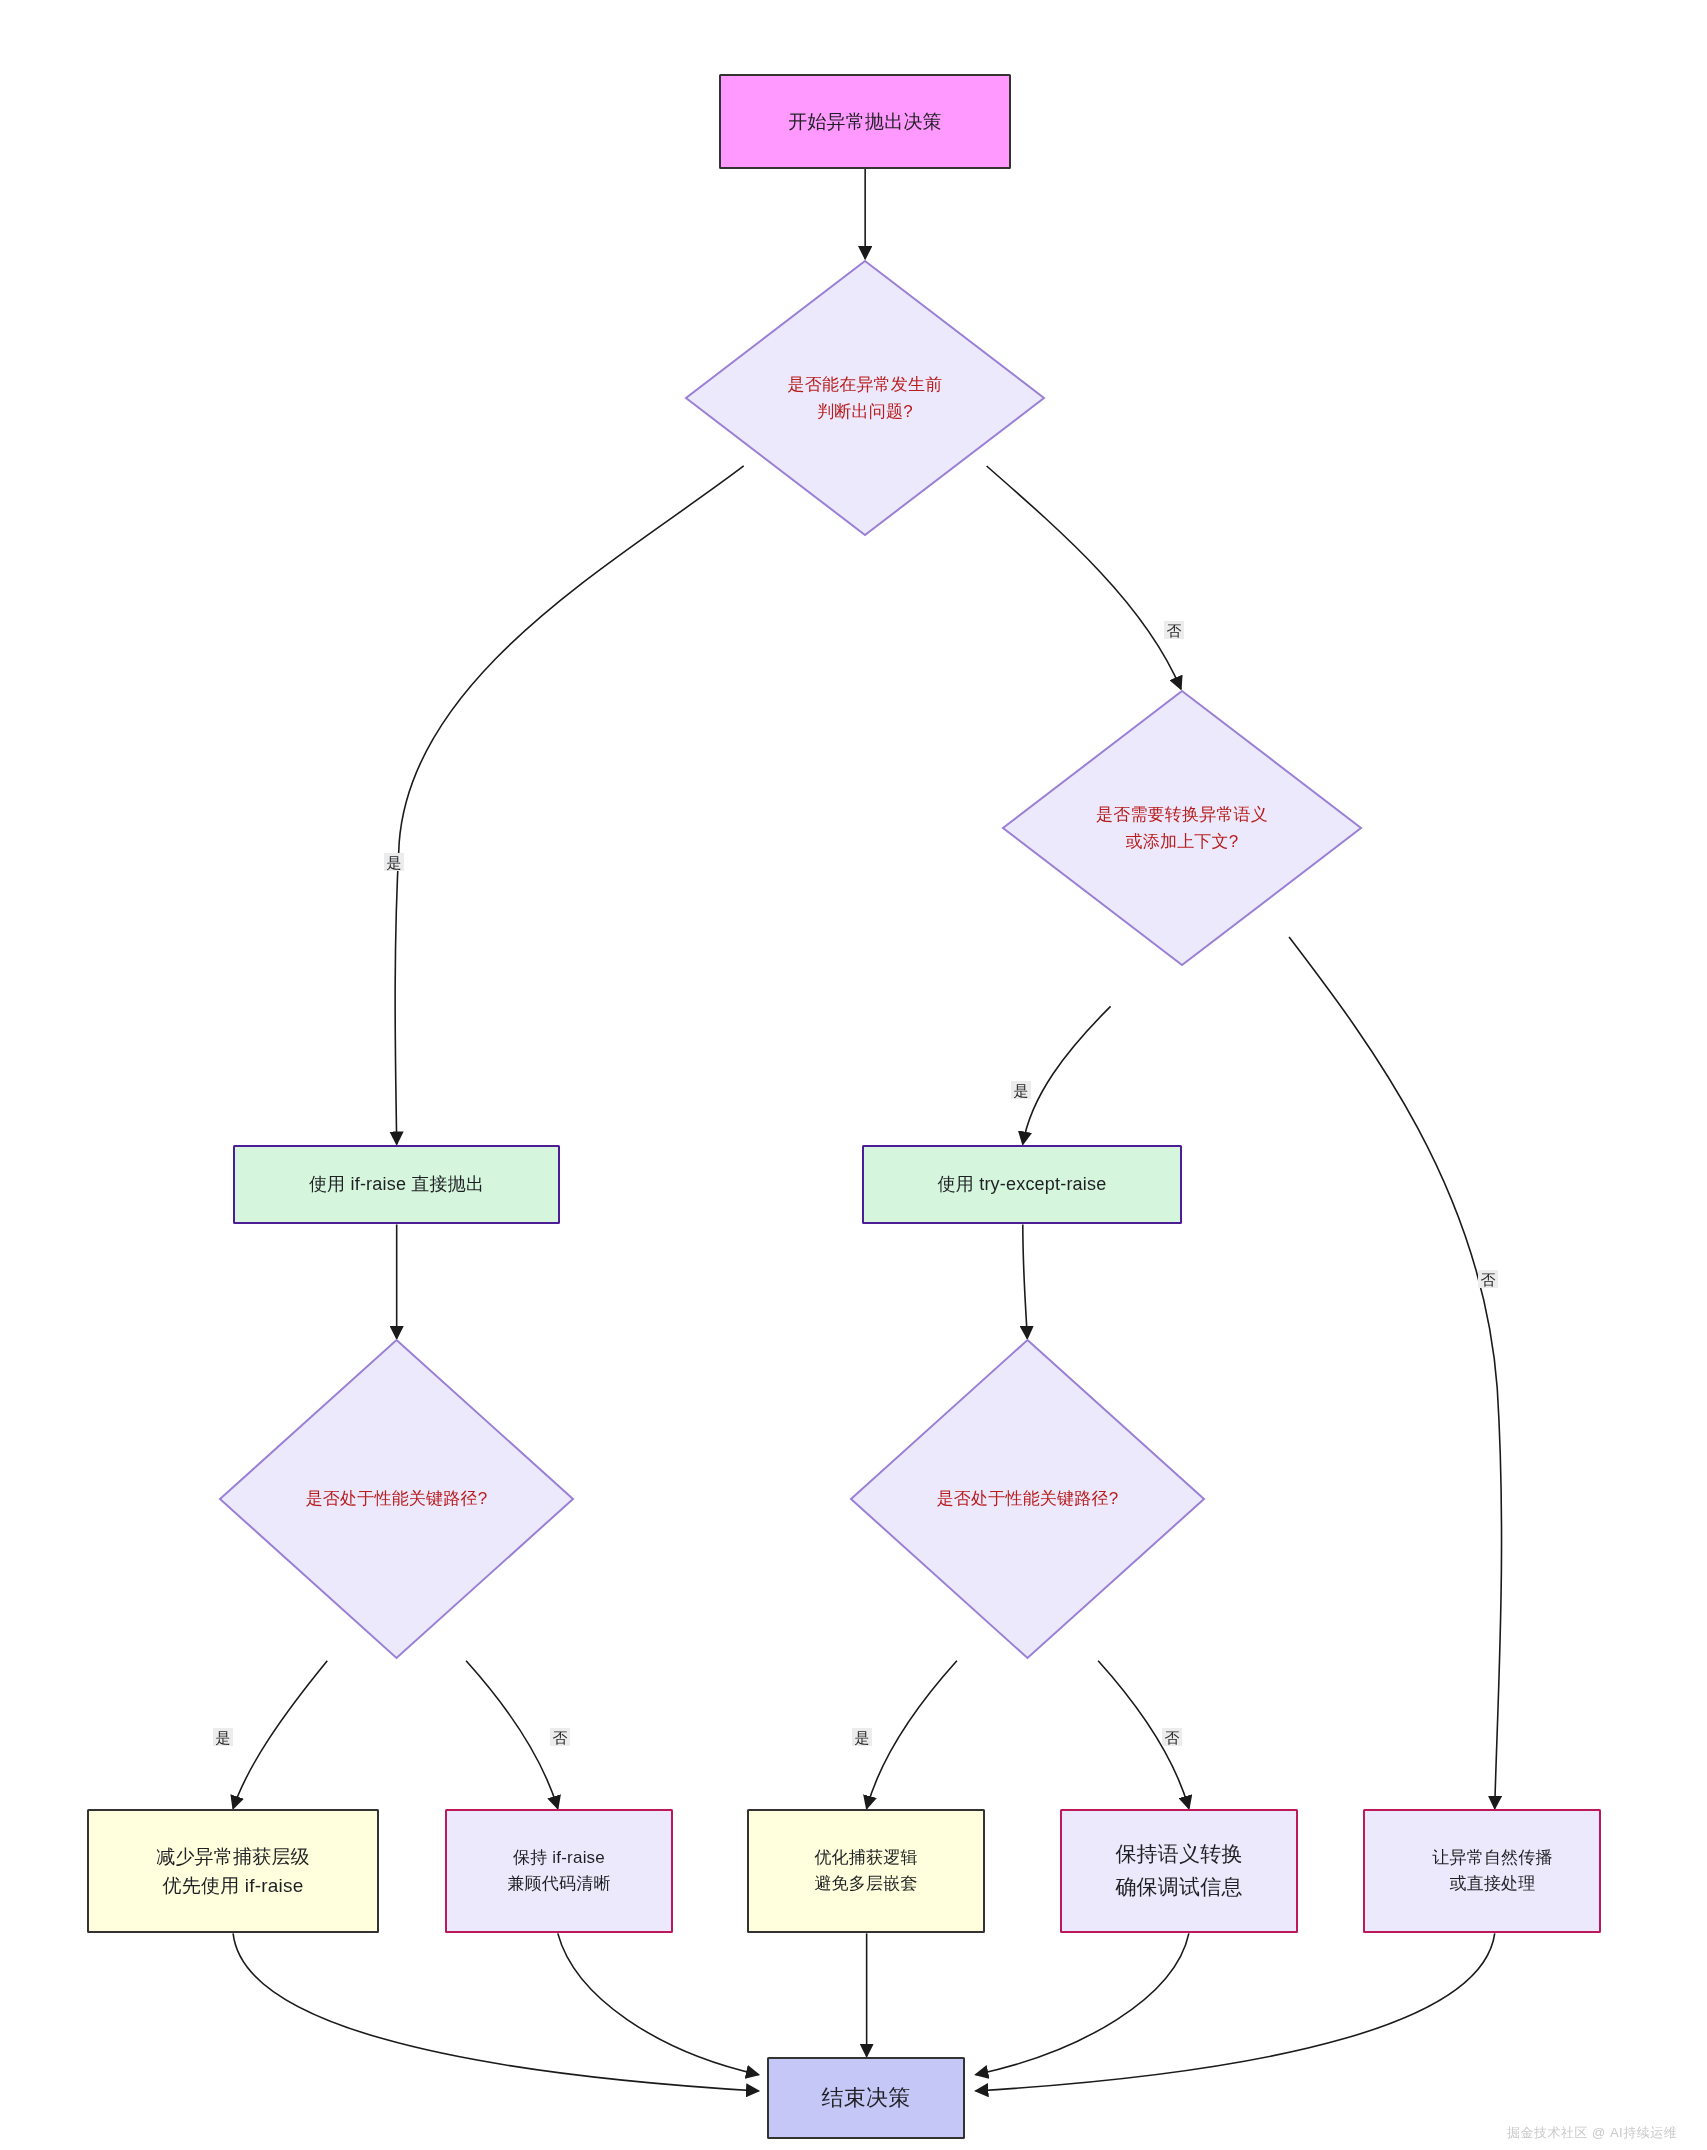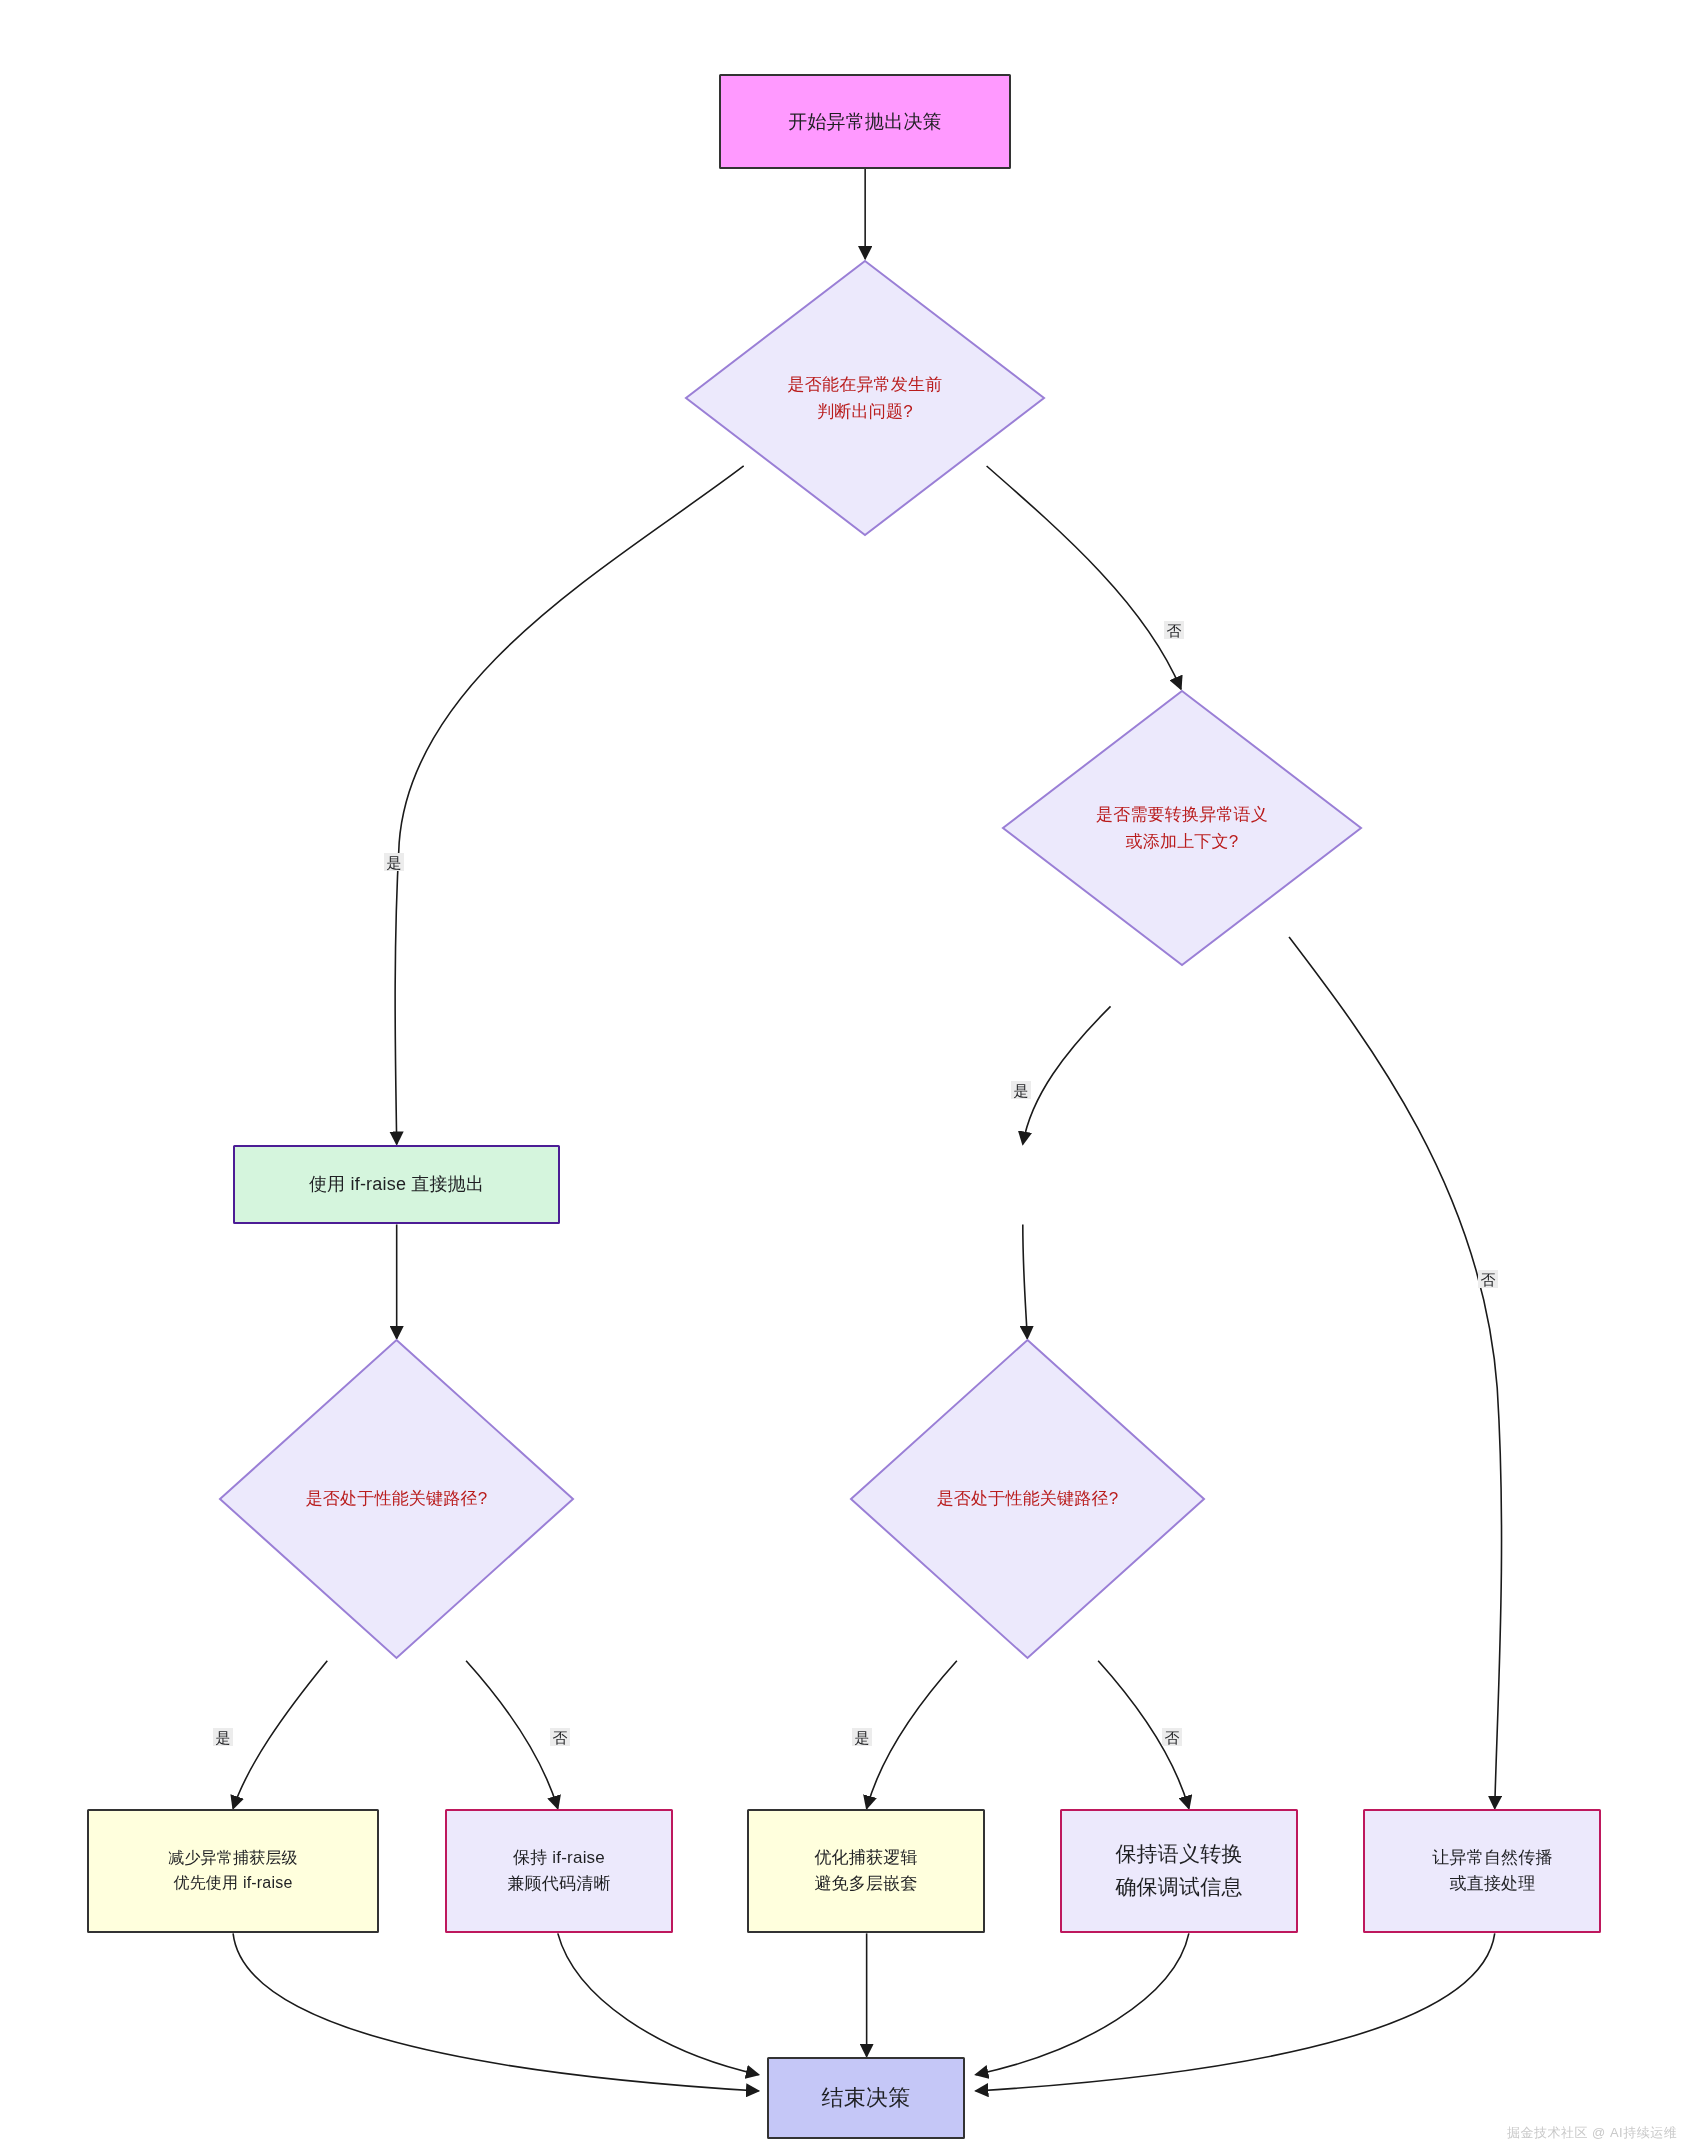"使用 try-except-raise" div.node { html: none -> <div> <span>使用 try-except-raise</span> </div> }
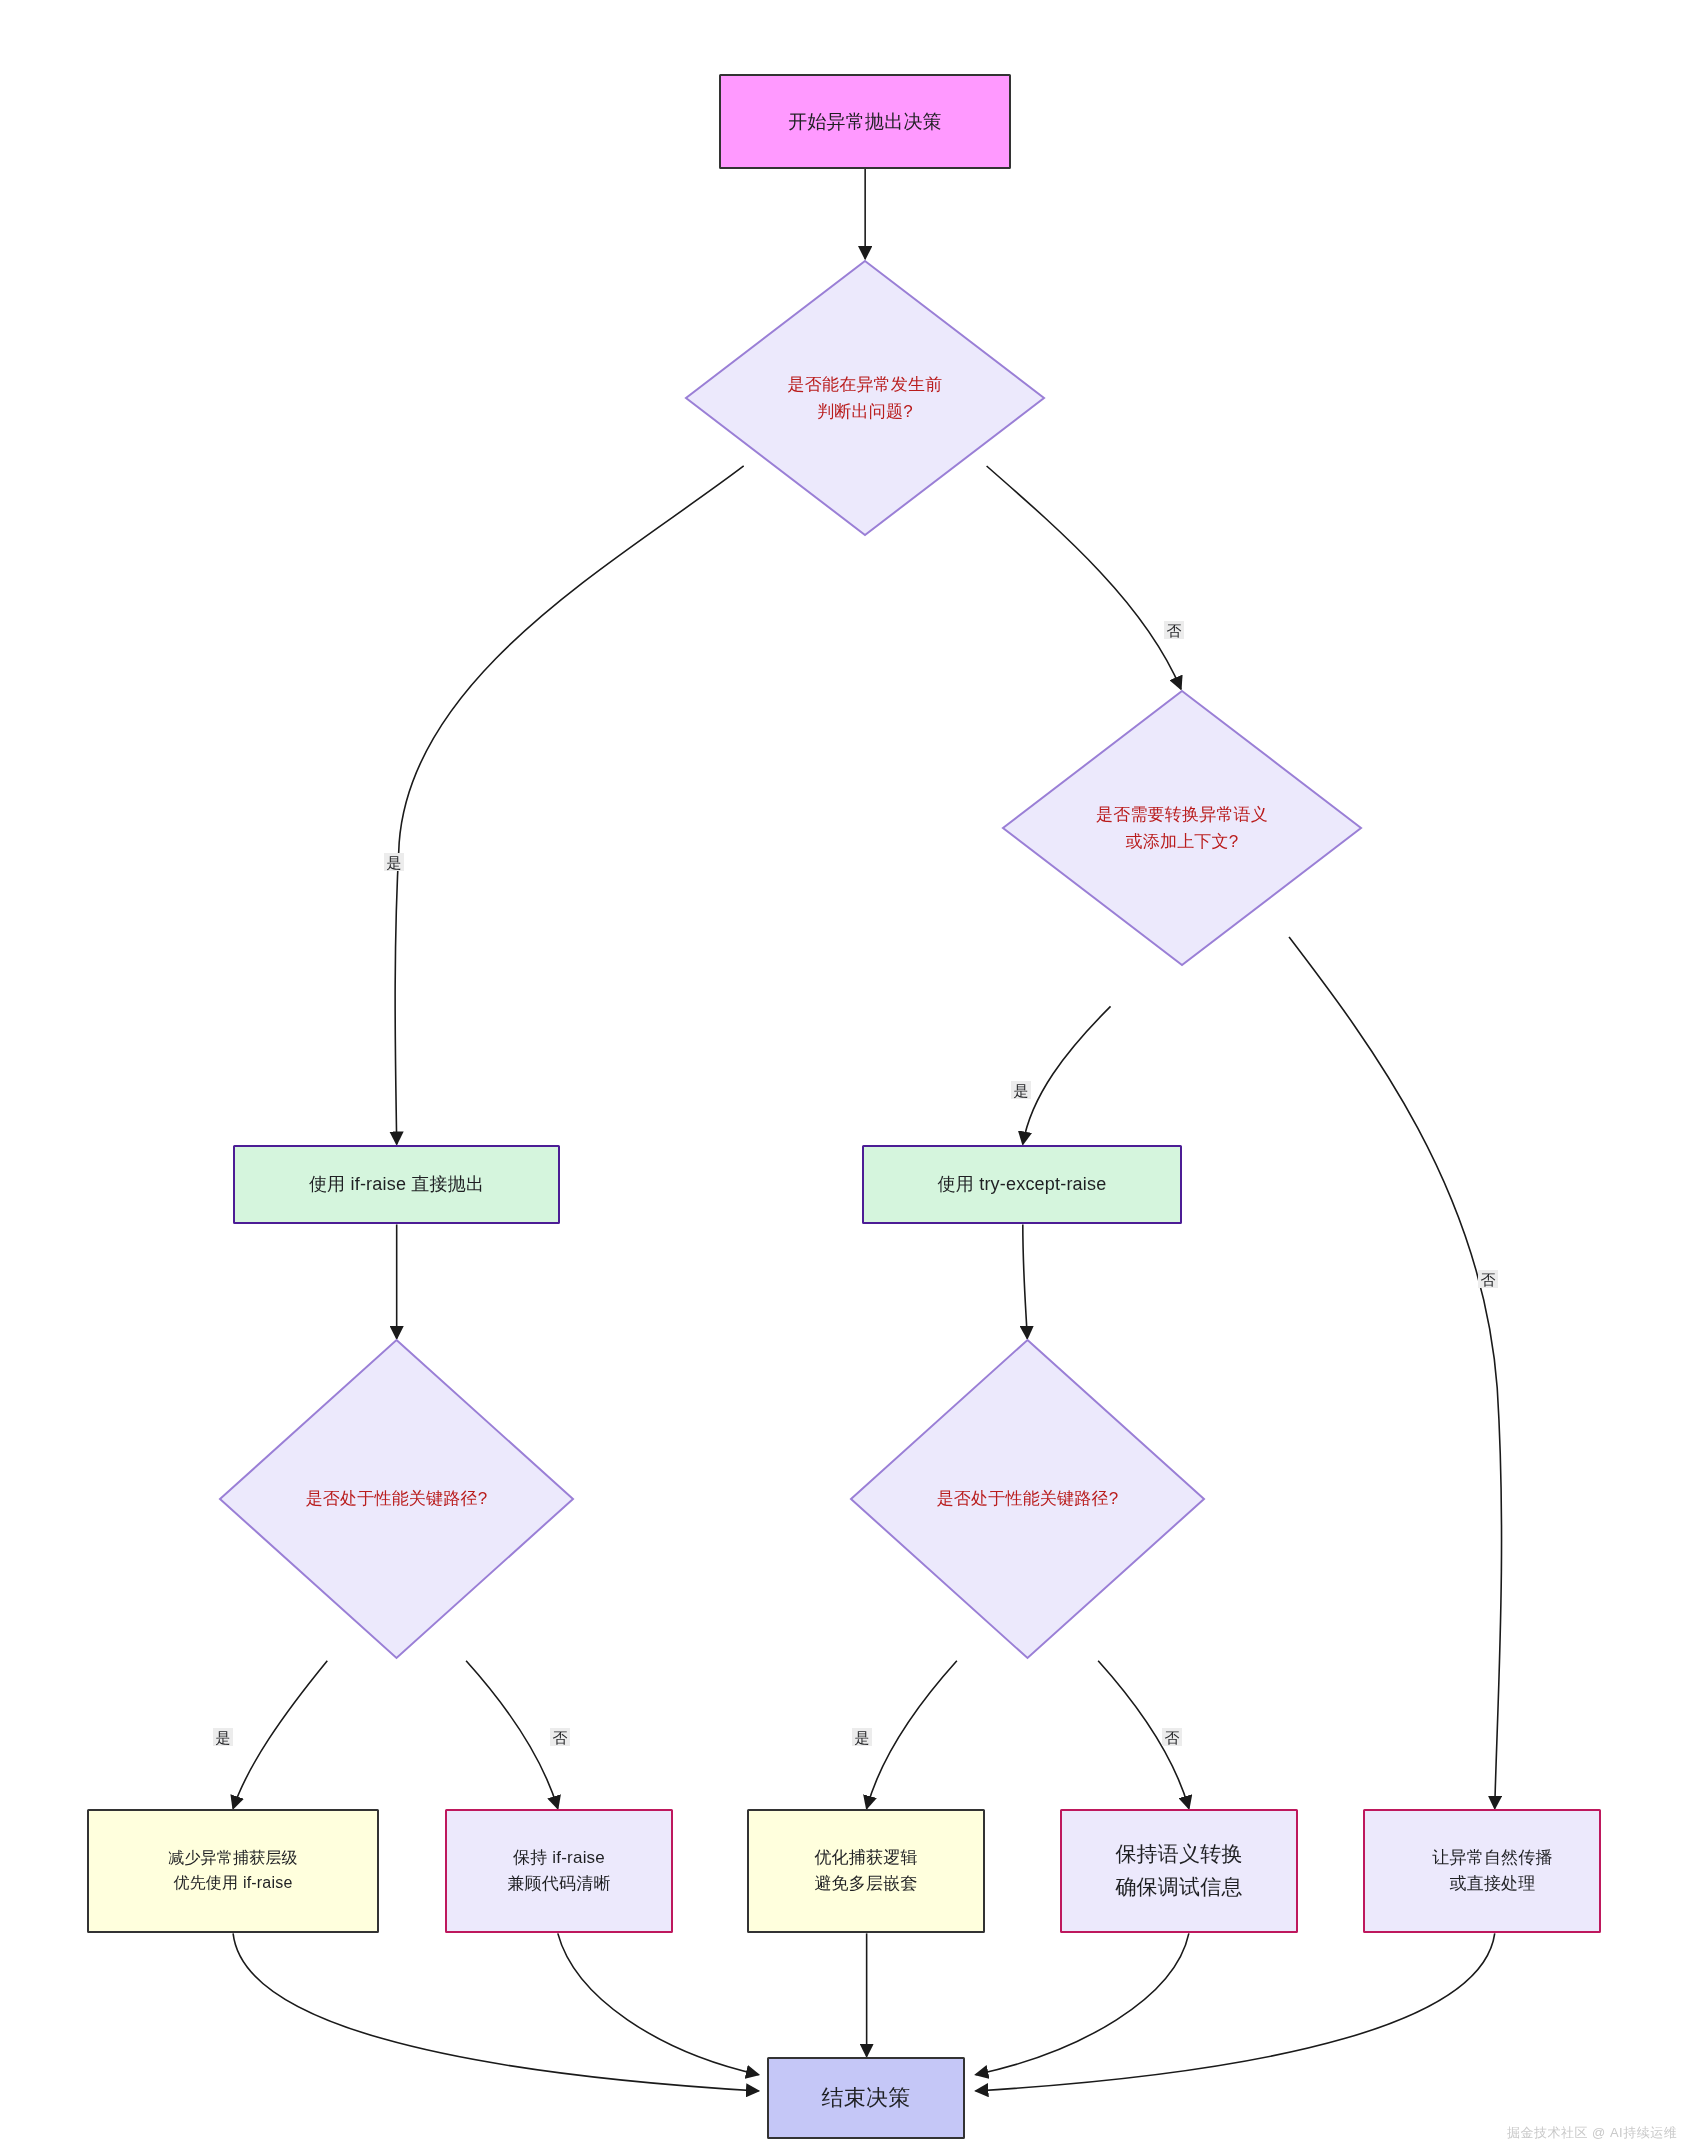"减少异常捕获层级" div.node { font-size: 16px -> 19px }
